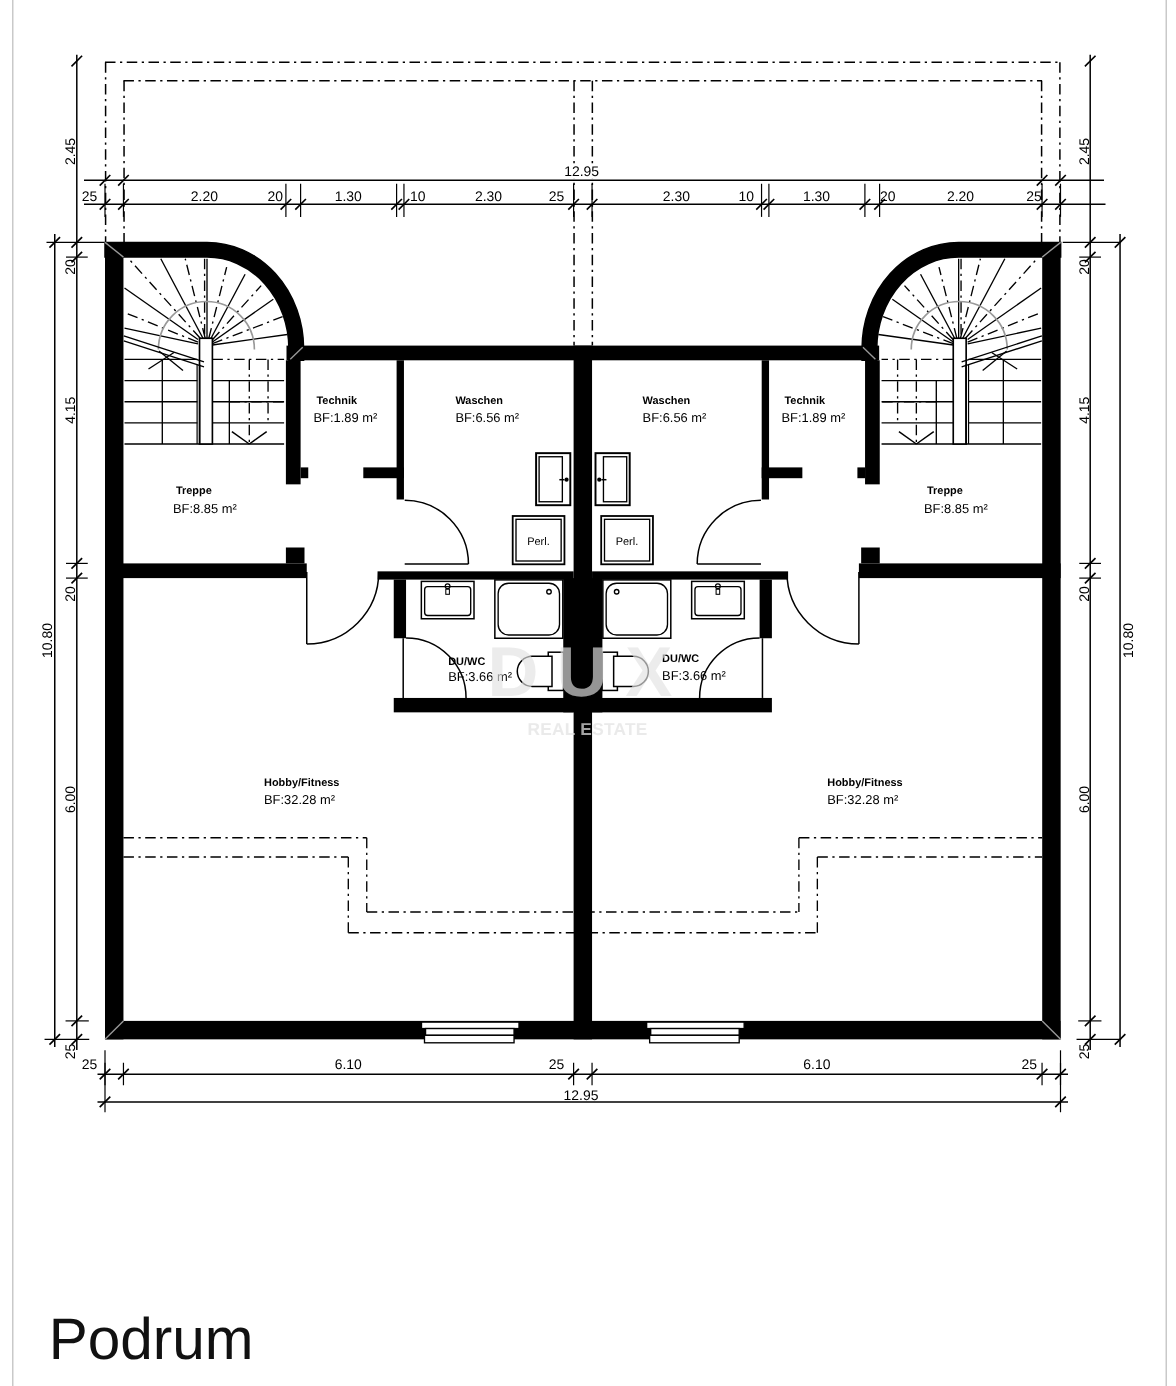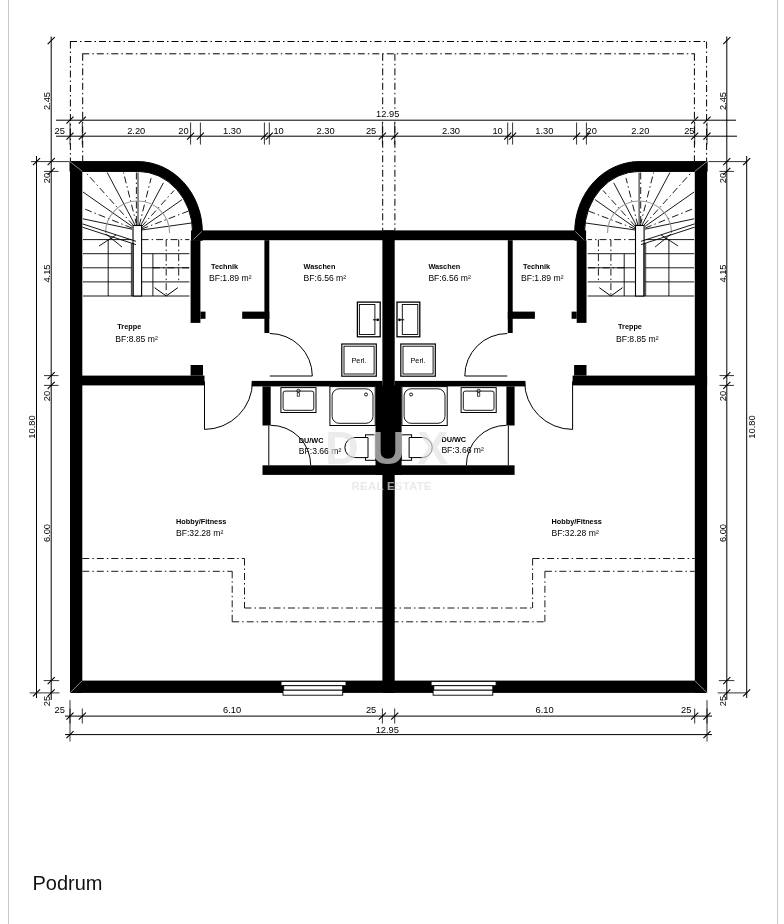"Podrum" .title { font-size: 20px -> 39px }
